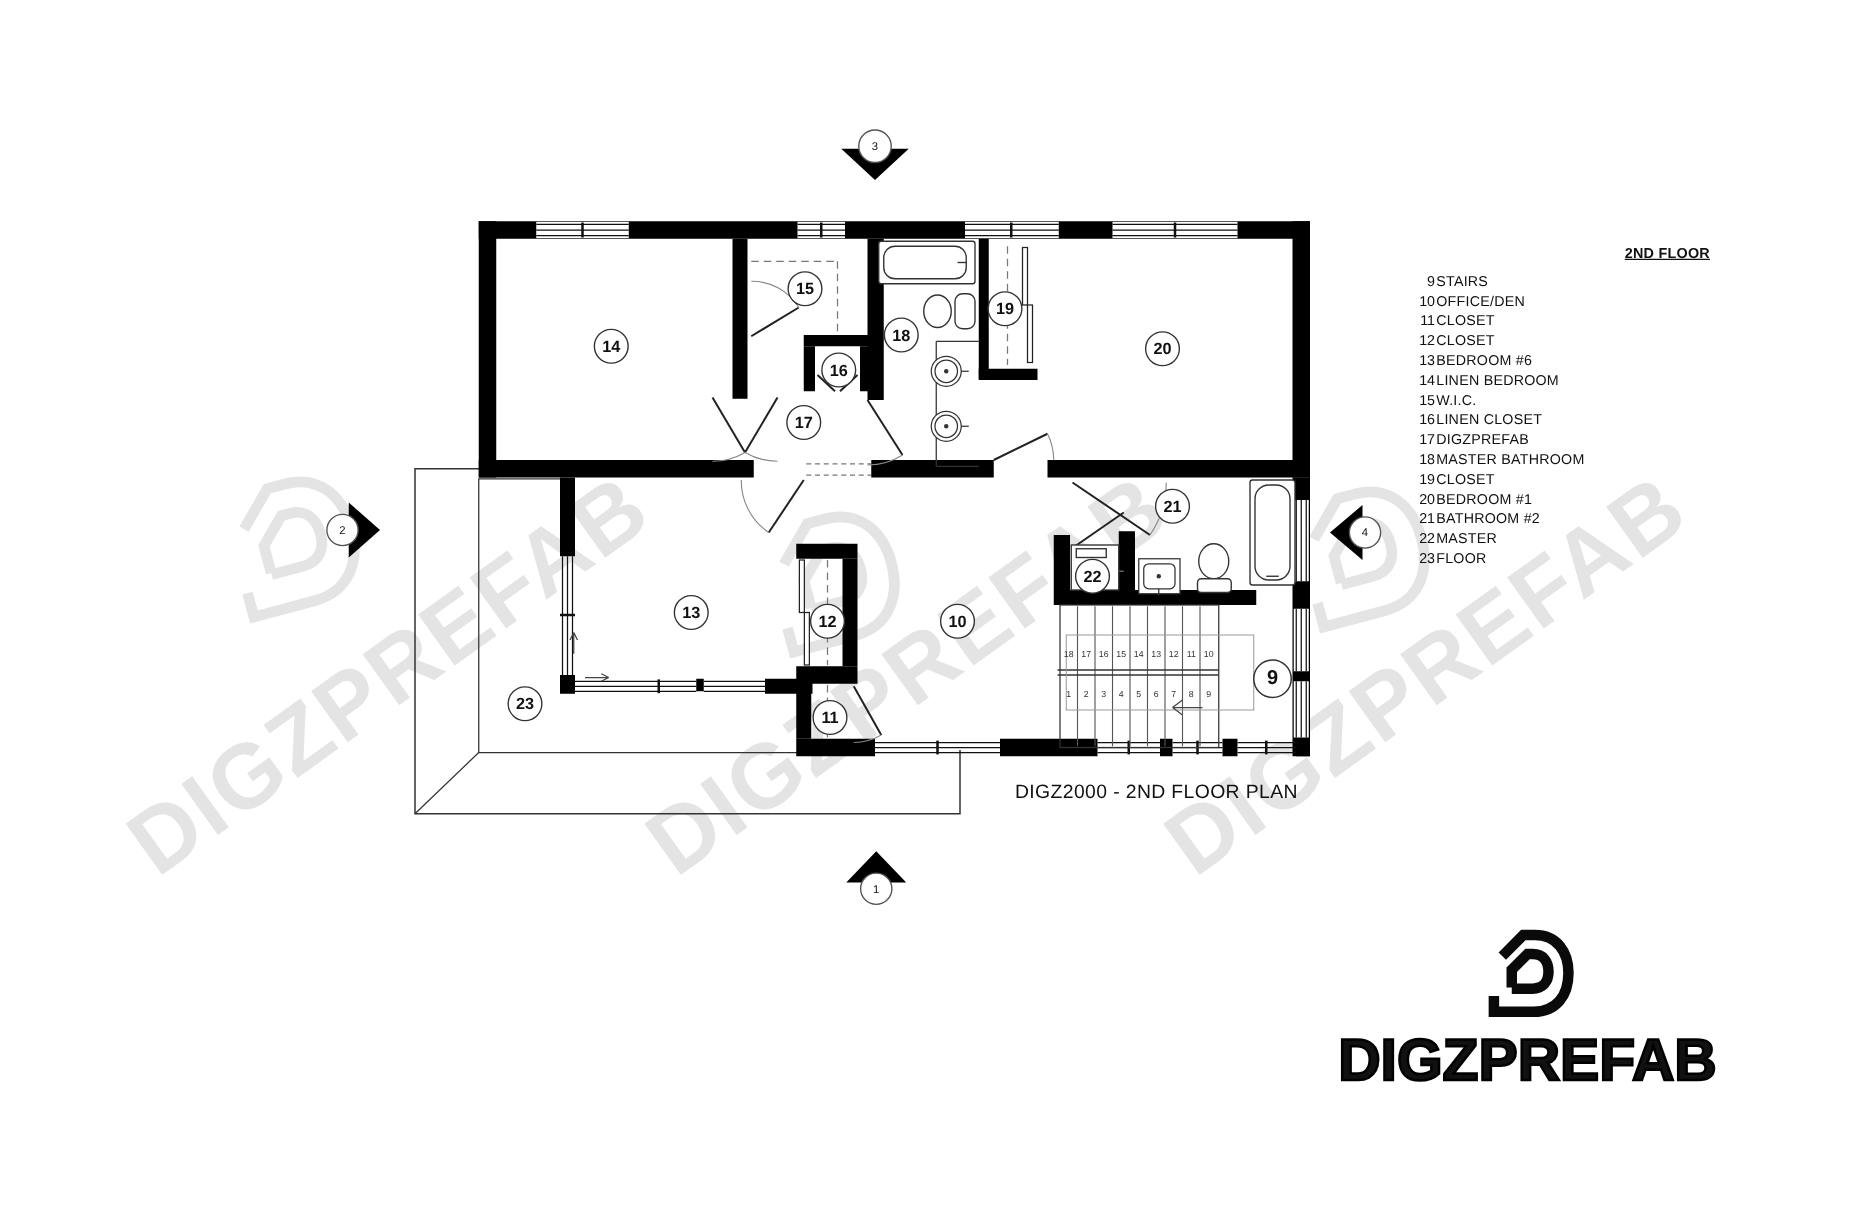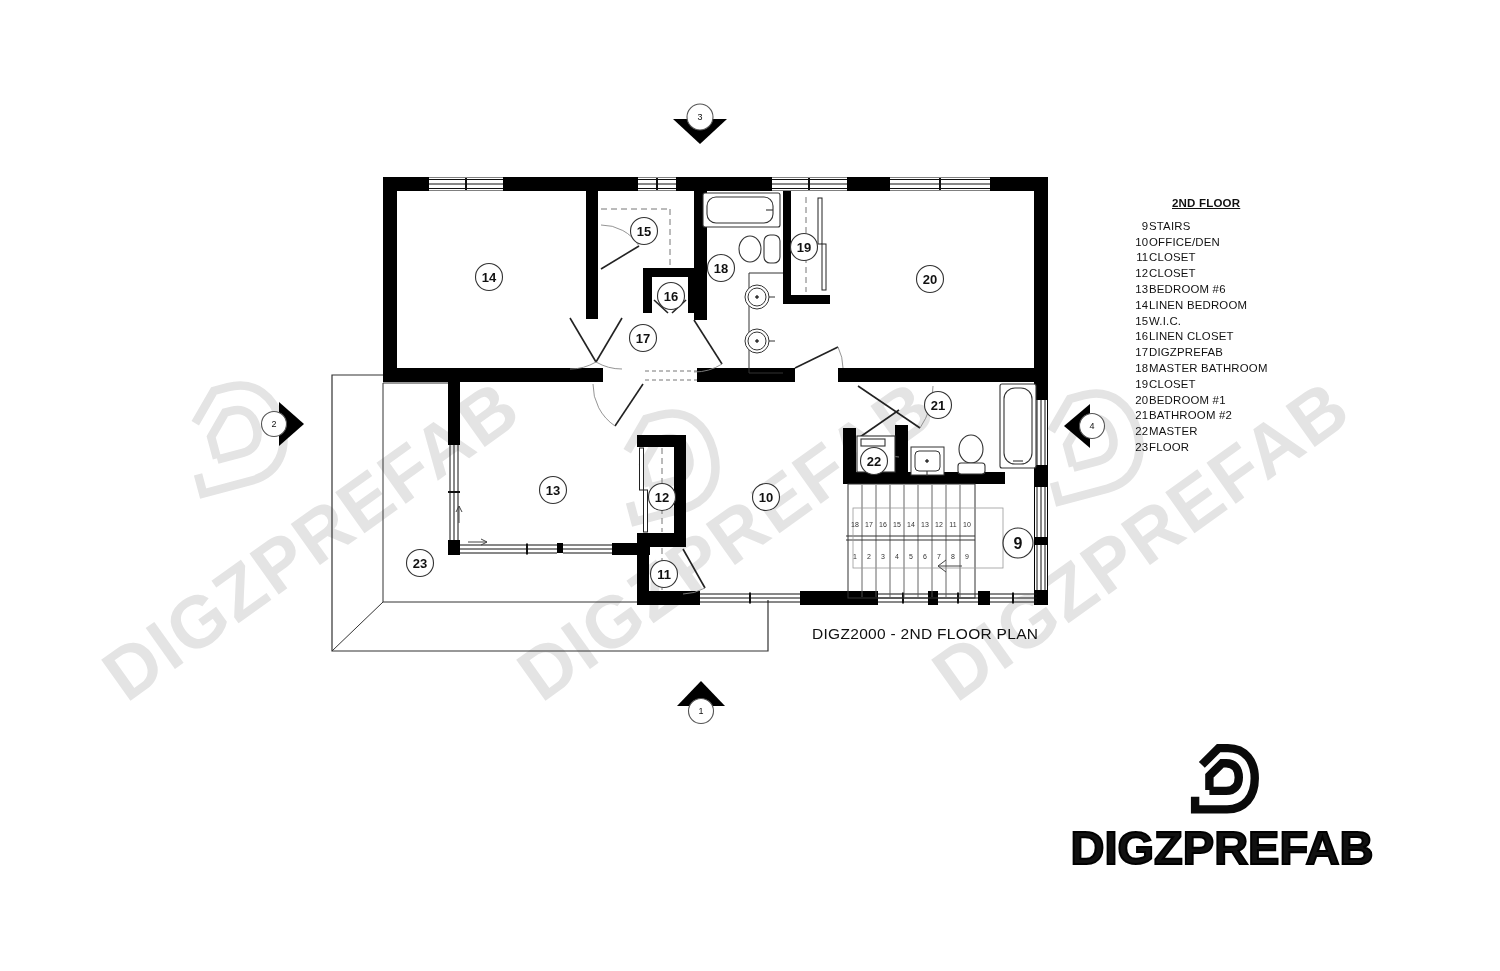"2ND FLOOR" .legend-title { text-align: none -> right }
